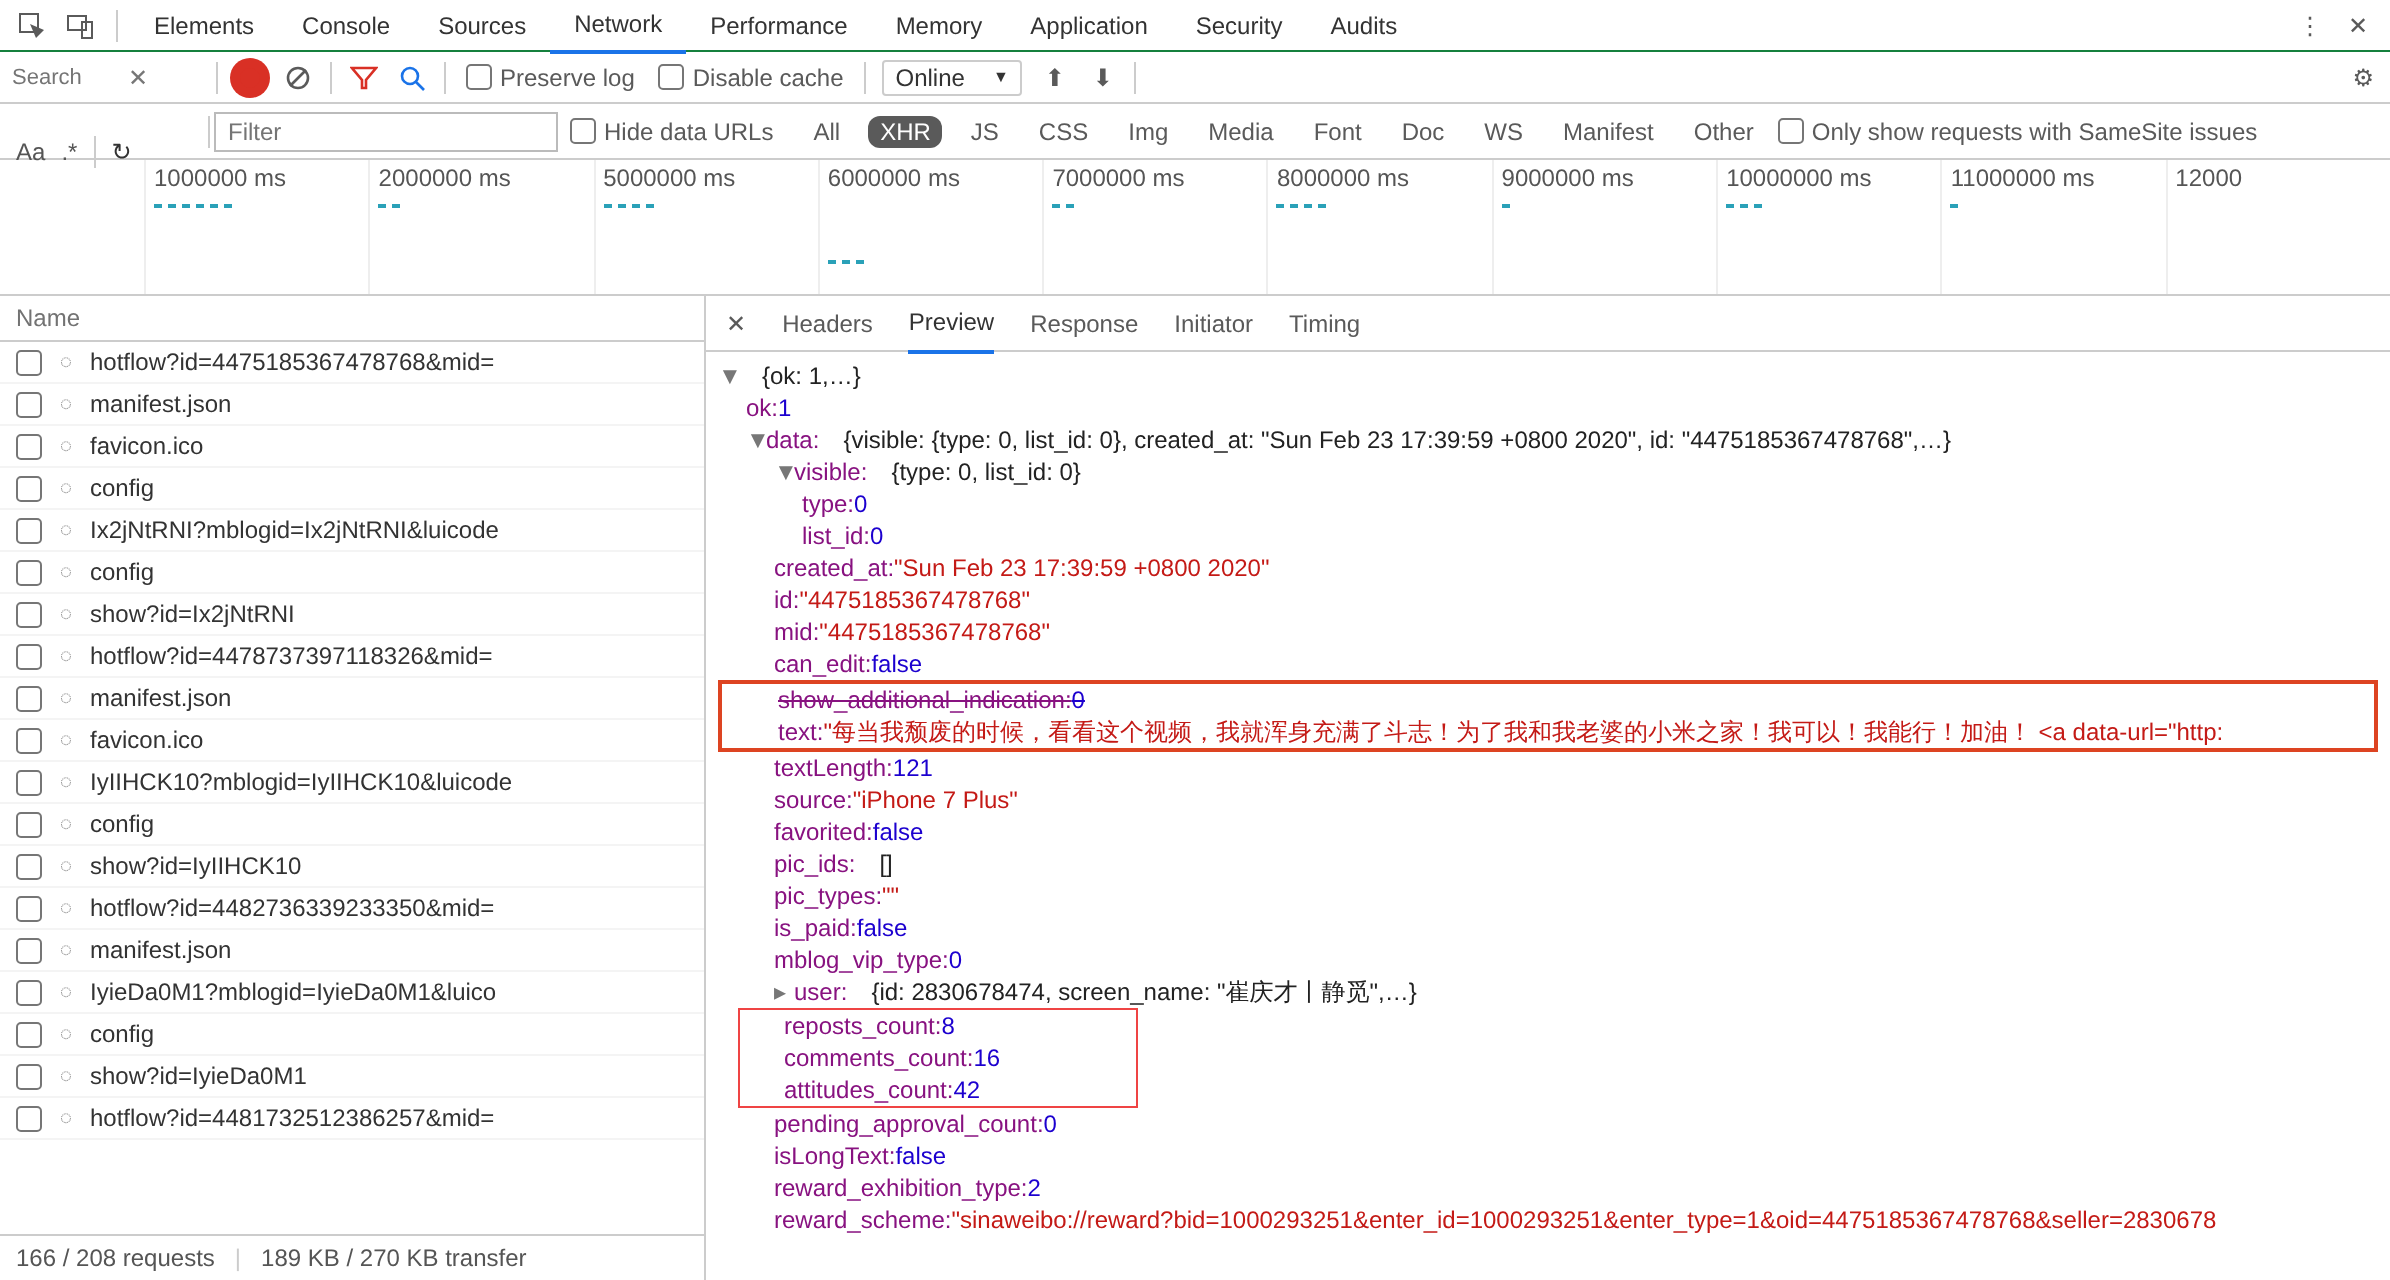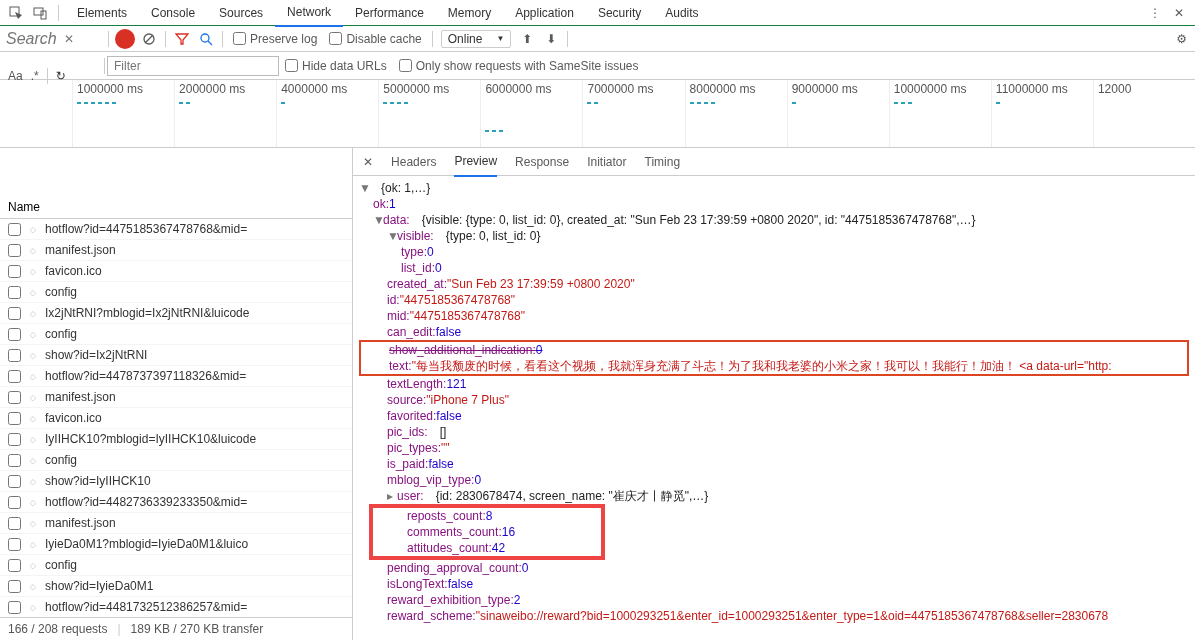"Search" .search-box input { font-size: 16px -> 11px; font-style: italic -> none }
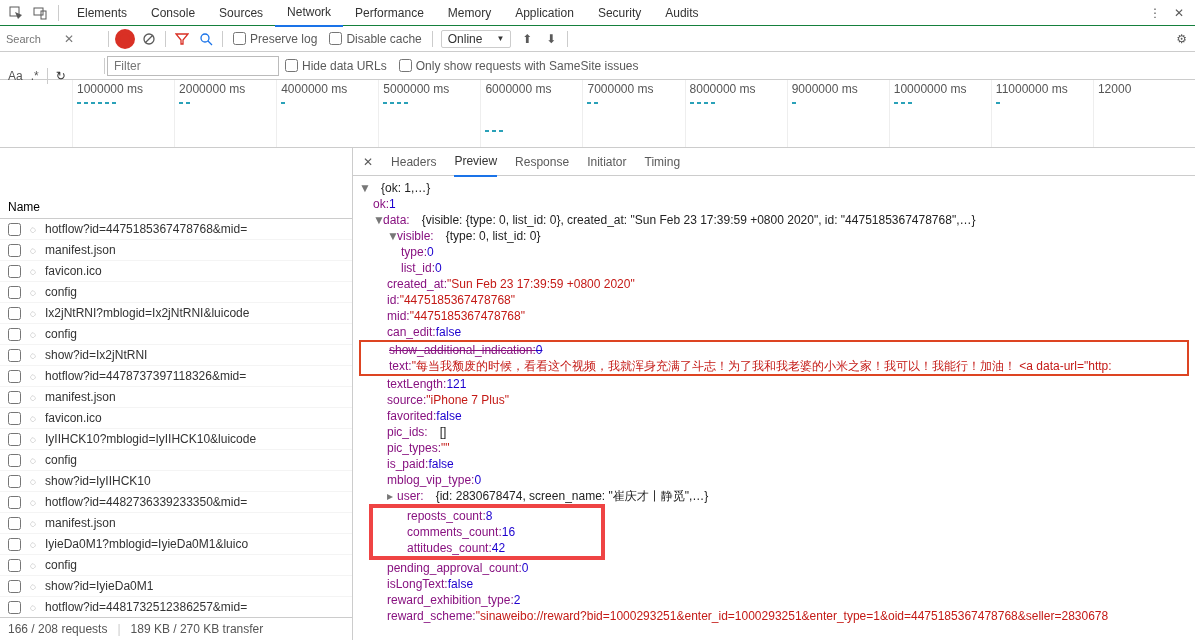"All" div.filter-type { html: none -> <div> <span>All</span> <span>XHR</span> <span>JS</span> <span>CSS</span> <span>Img</span> <span>Media</span> <span>Font</span> <span>Doc</span> <span>WS</span> <span>Manifest</span> <span>Other</span> </div> }
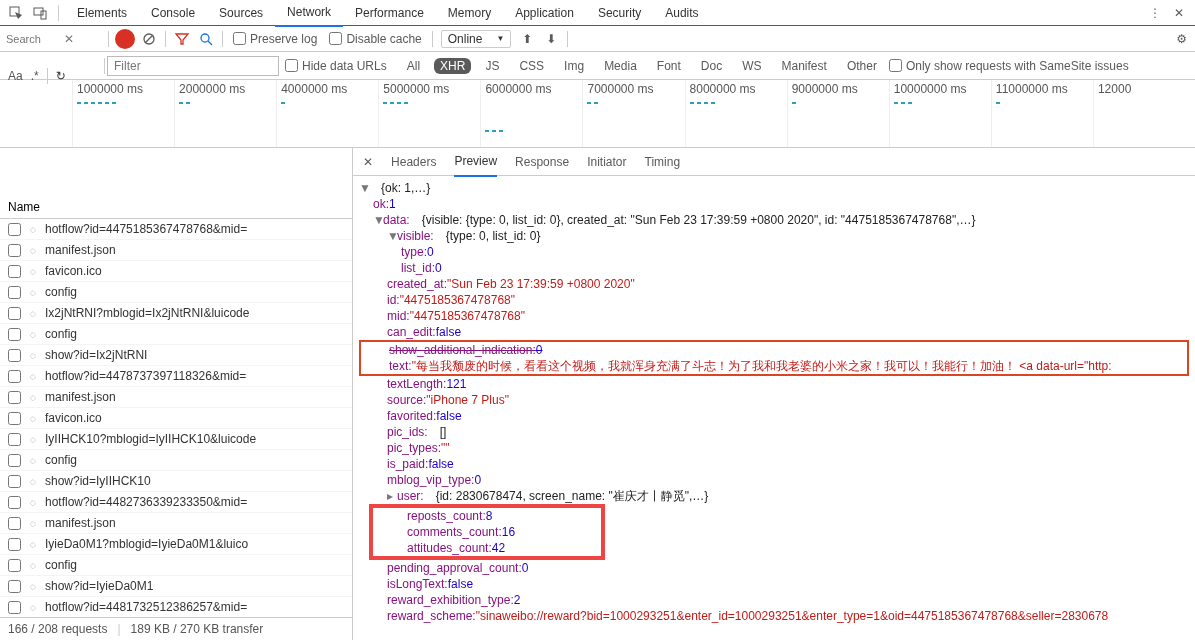"4000000 ms" div.tick { html: <div><span>4000000 ms</span><div> <span></span> </div></div> -> none }
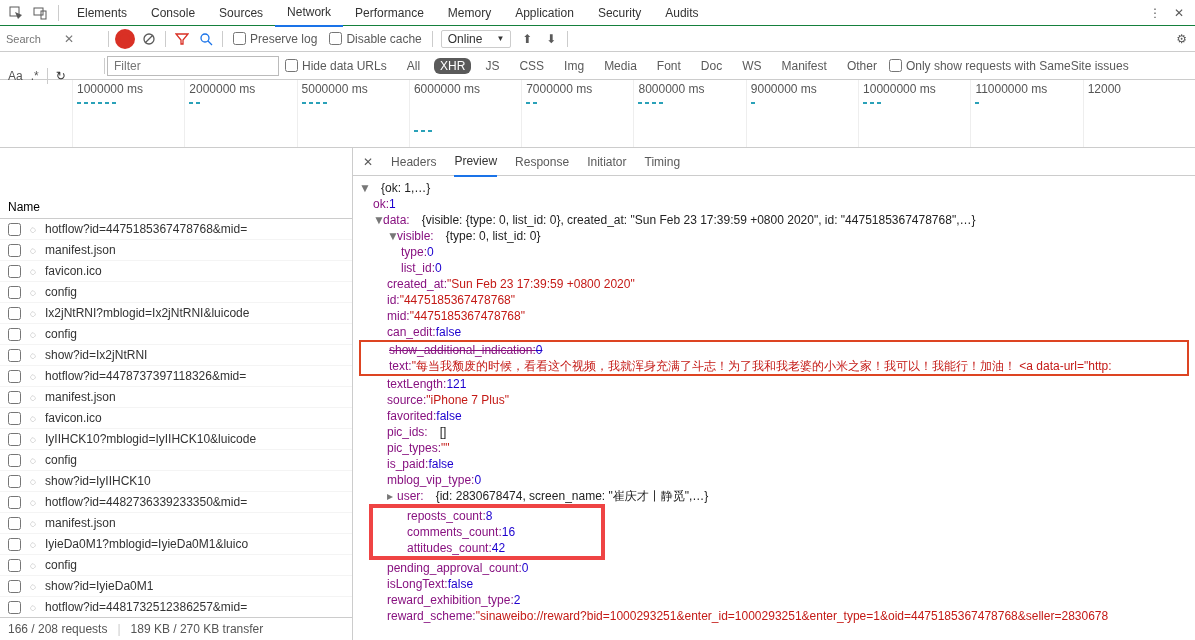"Name" .reqlist .hdr { color: #000000 -> #737373; margin-top: 48px -> none }
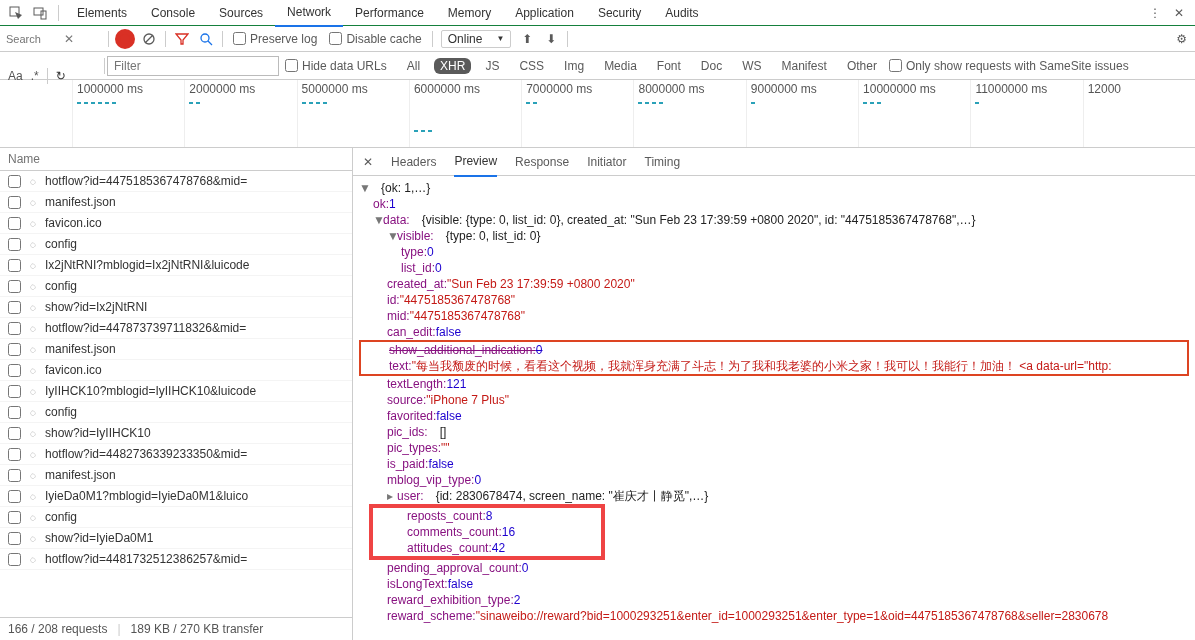"reposts_count:" div { border: 4px solid #ef4444 -> 1px solid #ef4444; padding-left: 20px -> 8px; width: 236px -> 200px }
